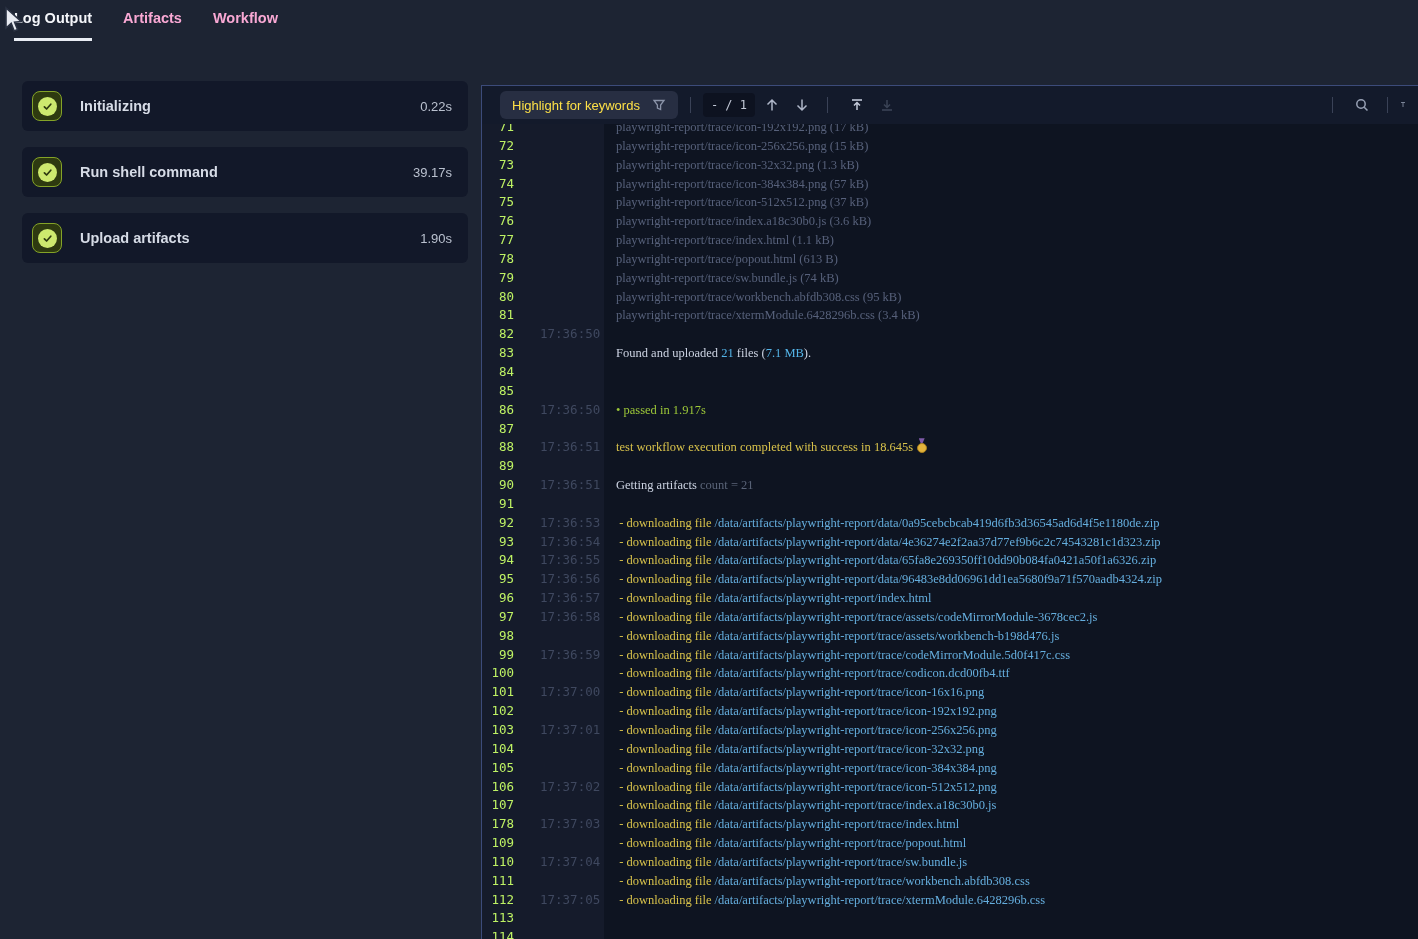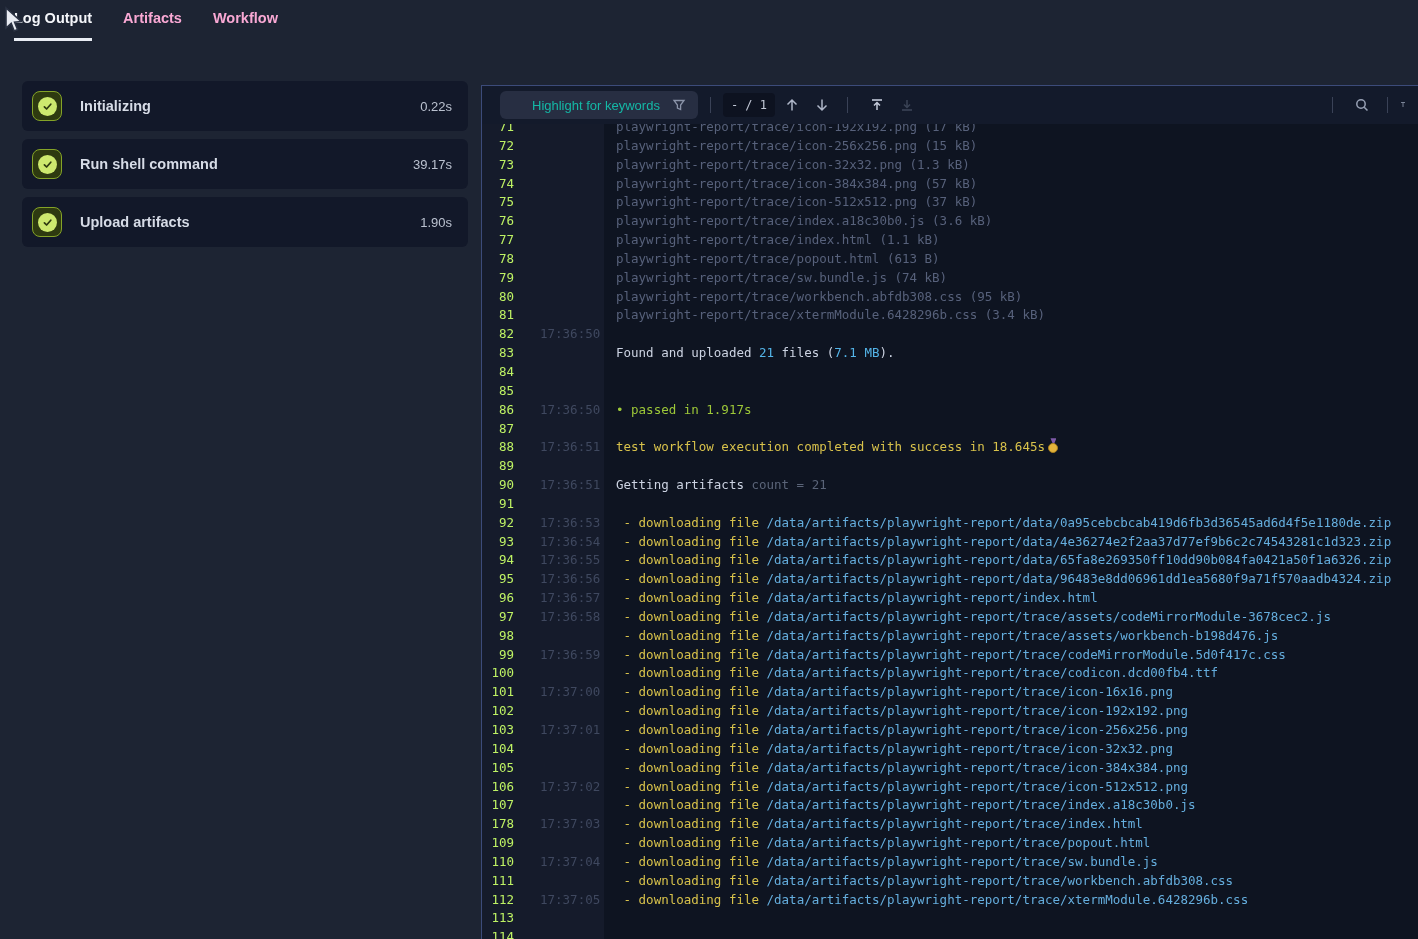"Initializing" .steps { gap: 8px -> 16px }
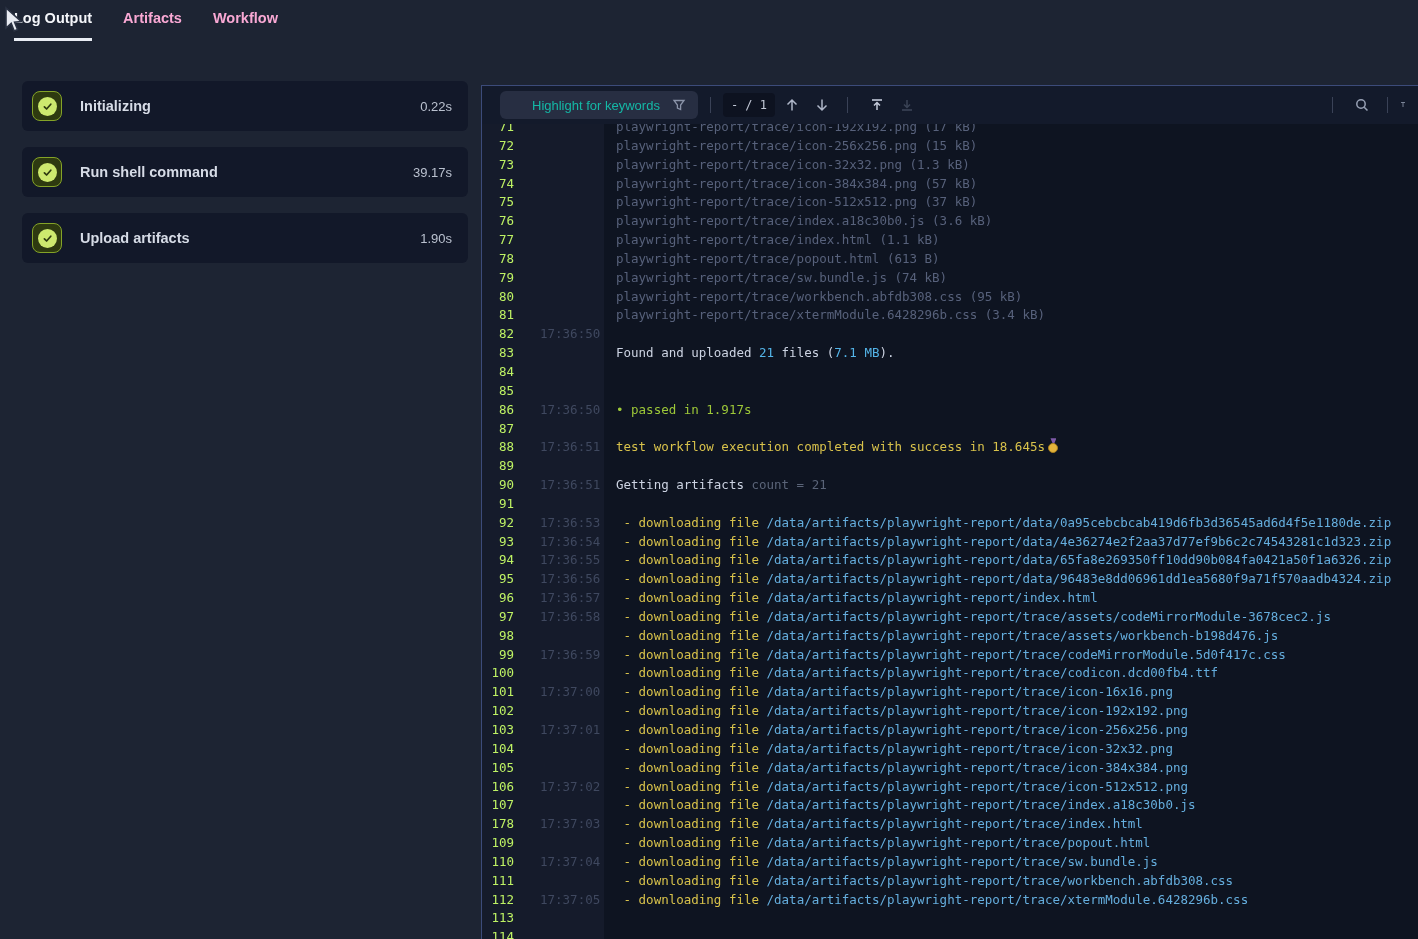"Highlight for keywords" .hl-pill .lbl { color: #14b8a6 -> #fde047; margin-left: 20px -> none }
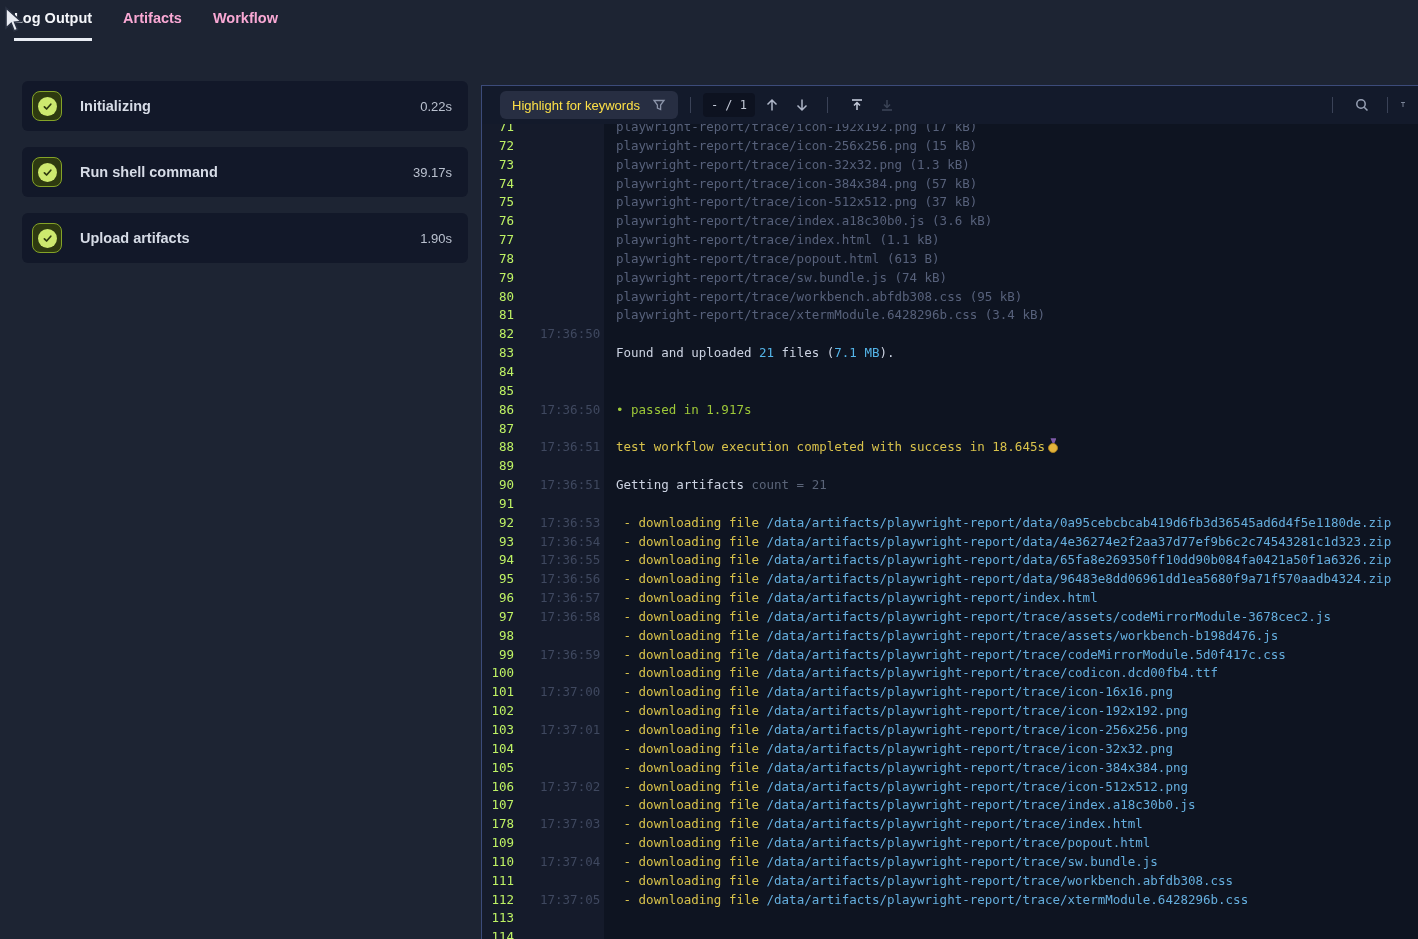"playwright-report/trace/icon-192x192.png" .col-msg { font-family: none -> Liberation Serif, serif }
